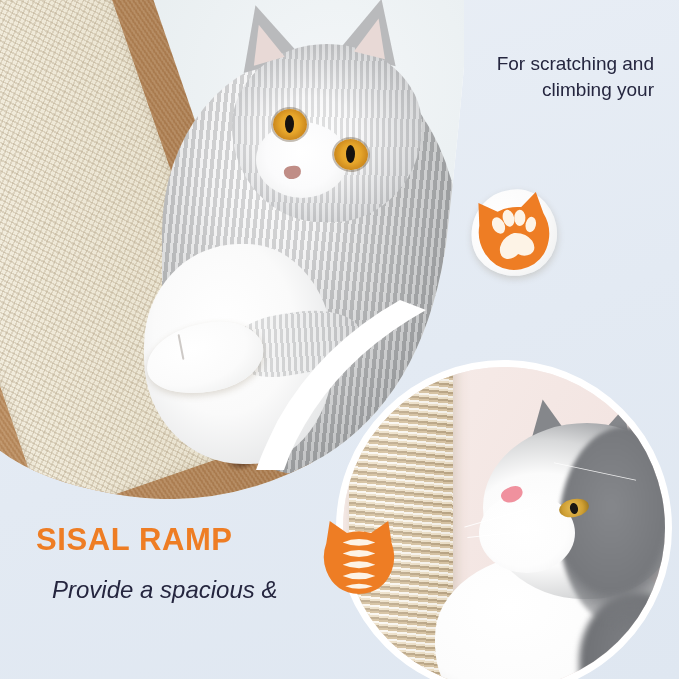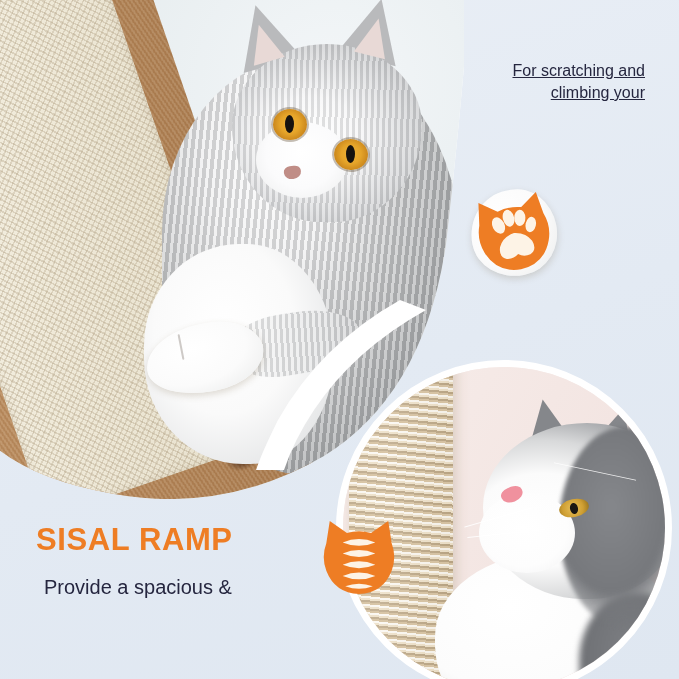"For scratching and" .block-top .sub { font-size: 16px -> 19px; margin: 12px -> 3px; text-decoration: underline -> none }
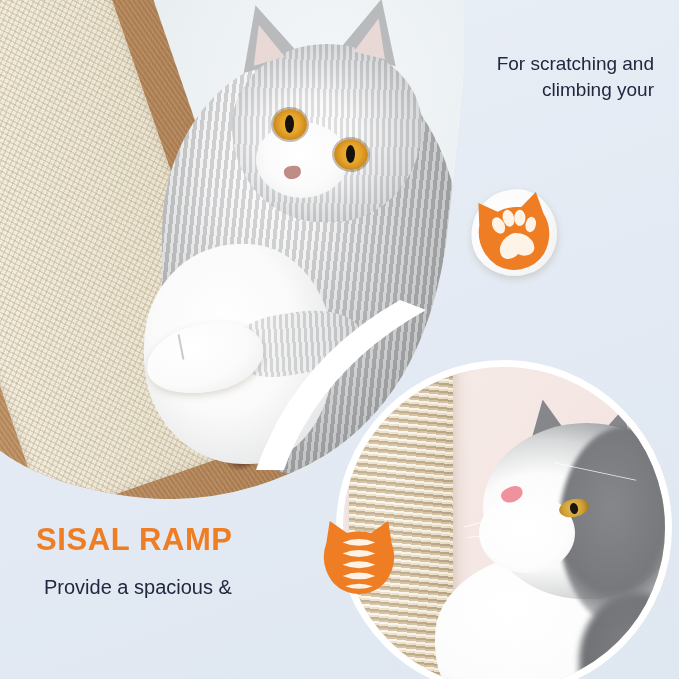"Provide a spacious &" .block-bottom .sub { font-size: 20px -> 24px; font-style: none -> italic; margin: 8px -> 16px }
